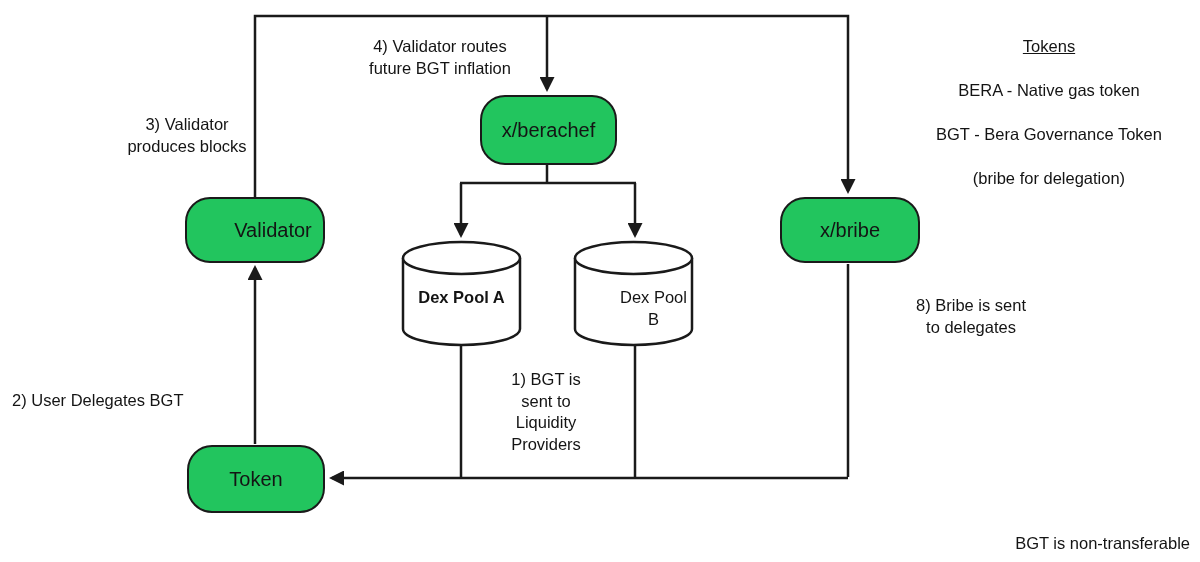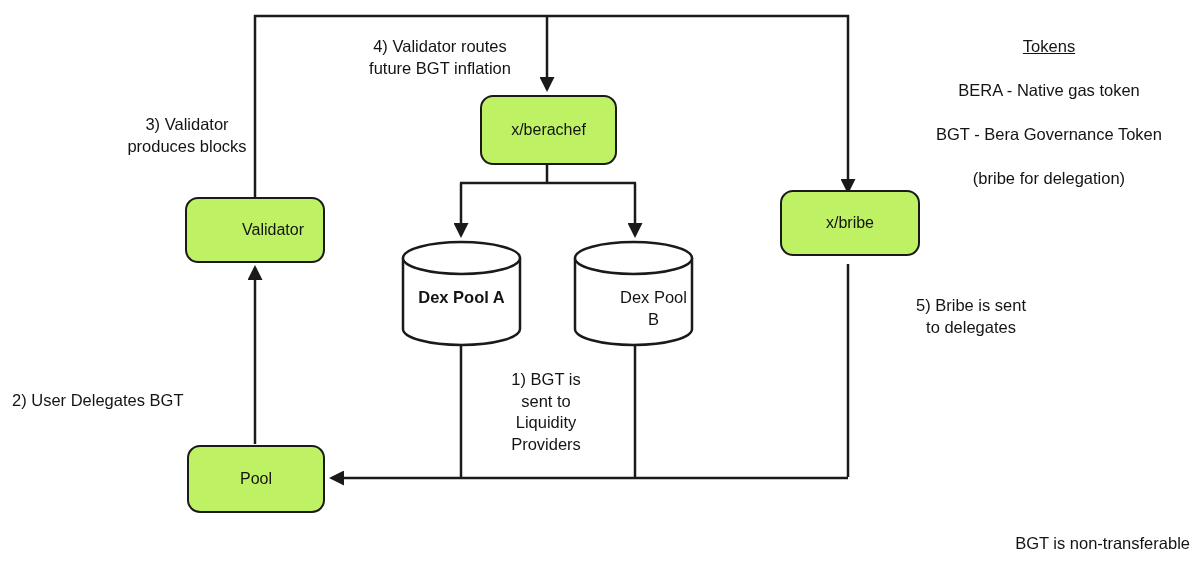"x/berachef" .node { background: #bef264 -> #22c55e; border-radius: 13px -> 25px; font-size: 16px -> 20px }
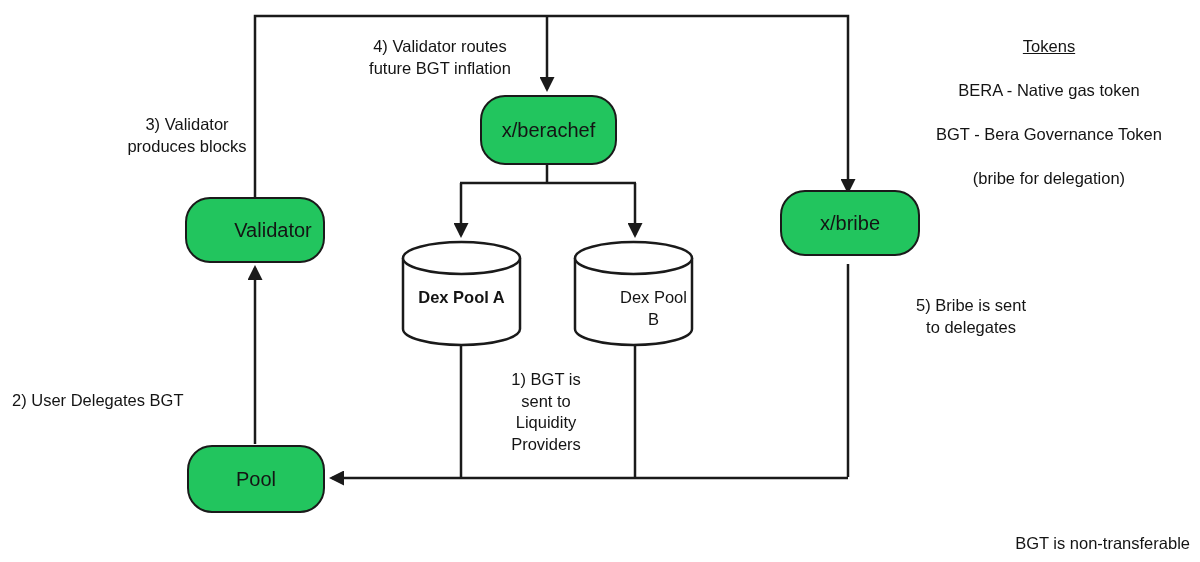"x/bribe" #node-bribe { top: 190px -> 197px }
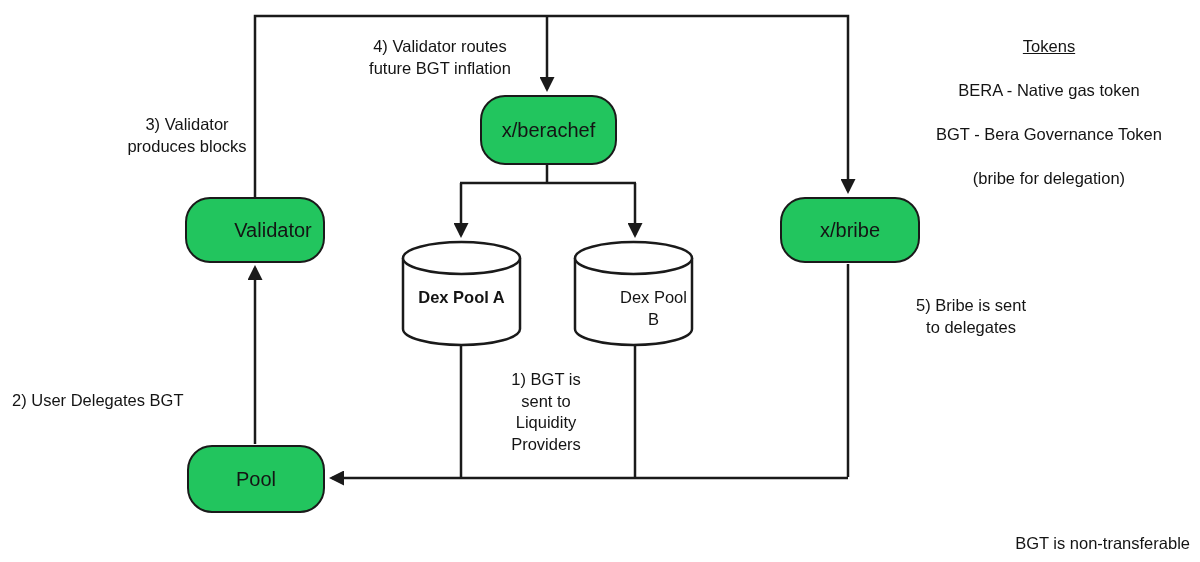"5) Bribe is sent" div.label { text: 5 -> 8 }
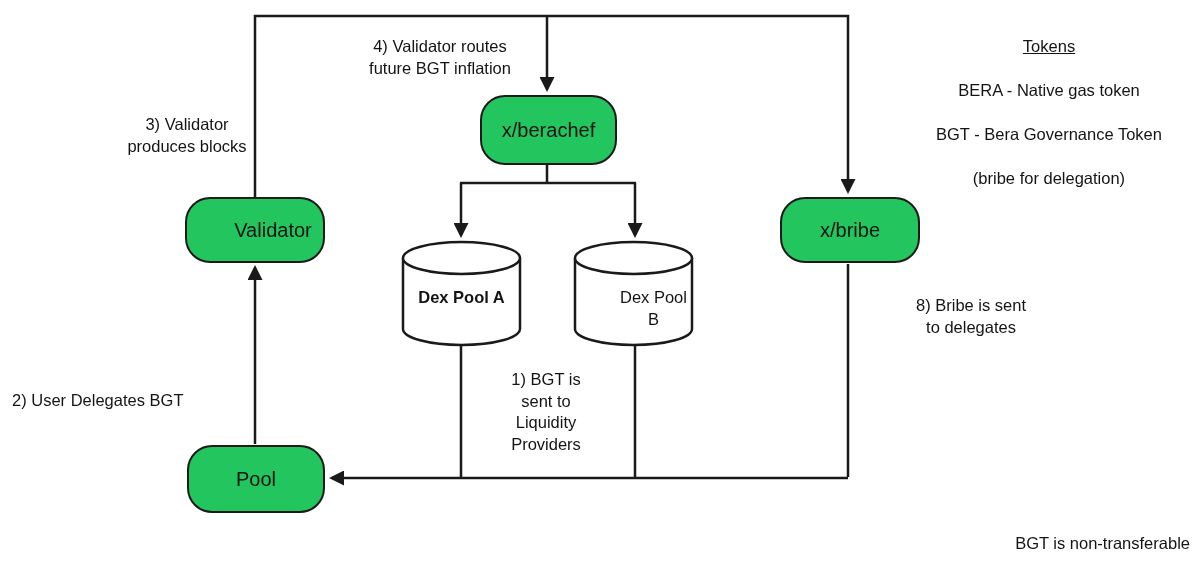"Pool" div.node { text: Pool -> Token }
